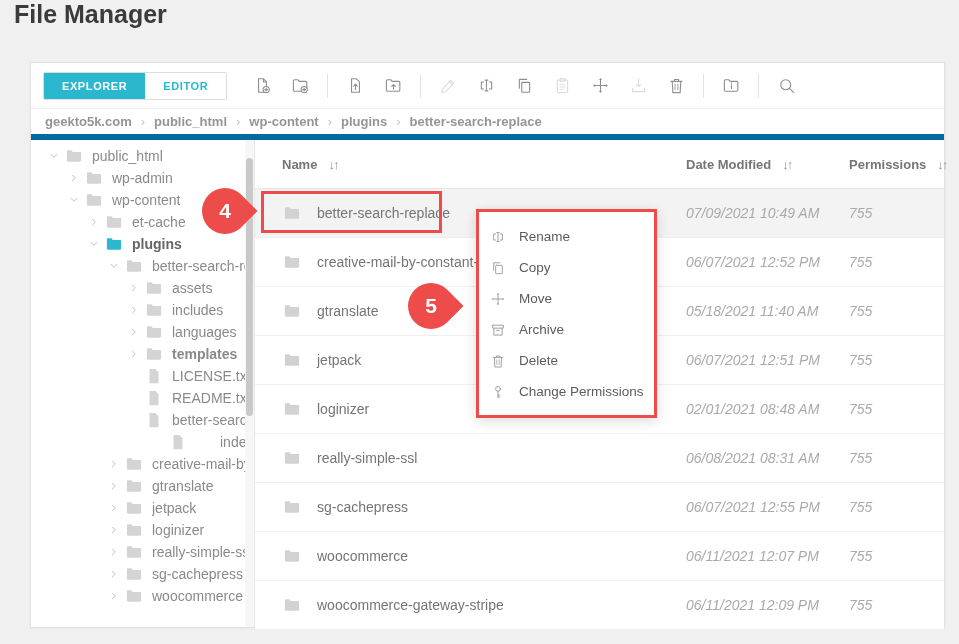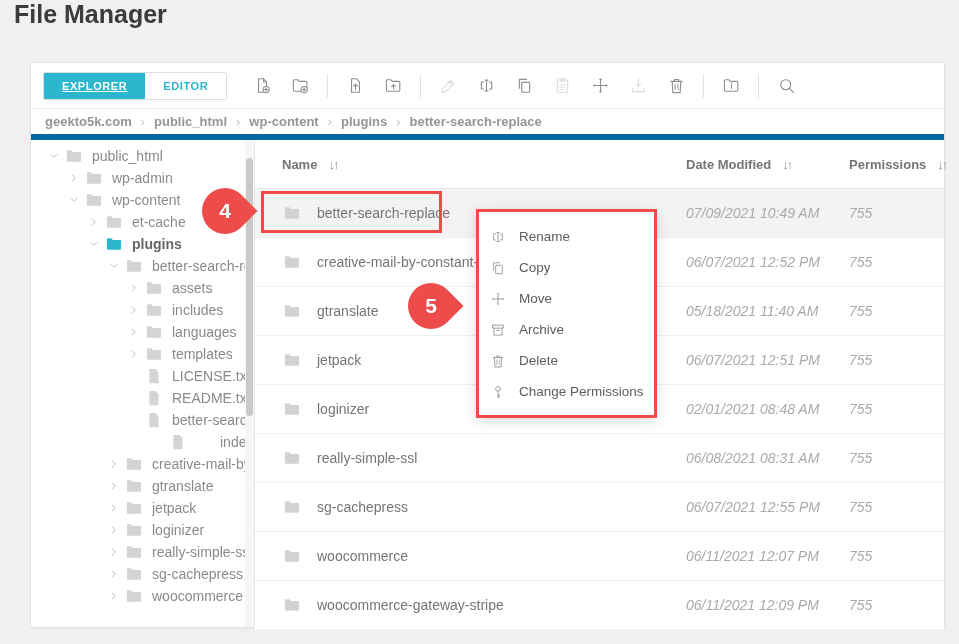"EXPLORER" .tab.active { text-decoration: underline -> none }
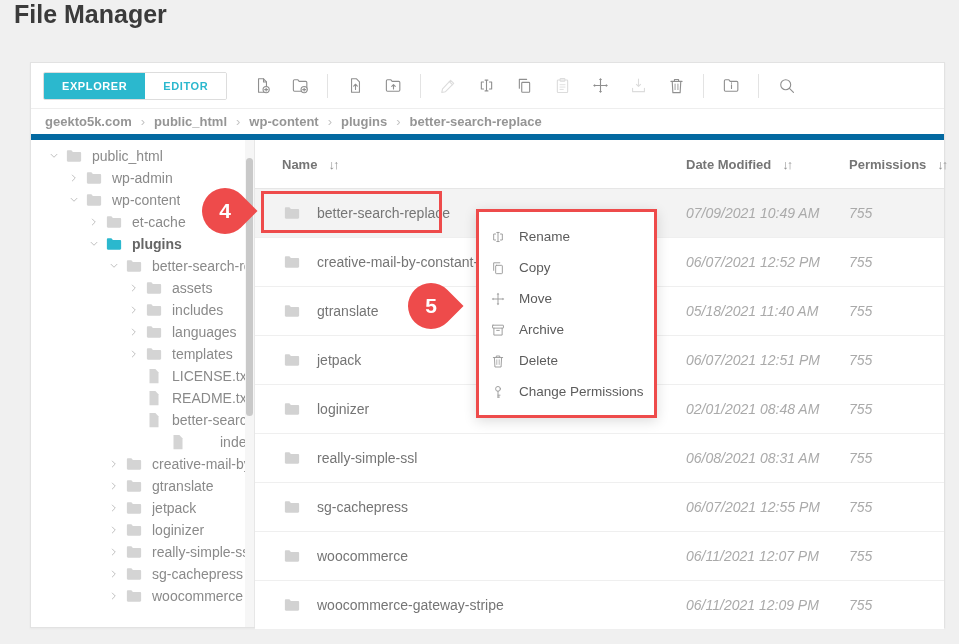"templates" div.tree-item { font-weight: none -> bold }
